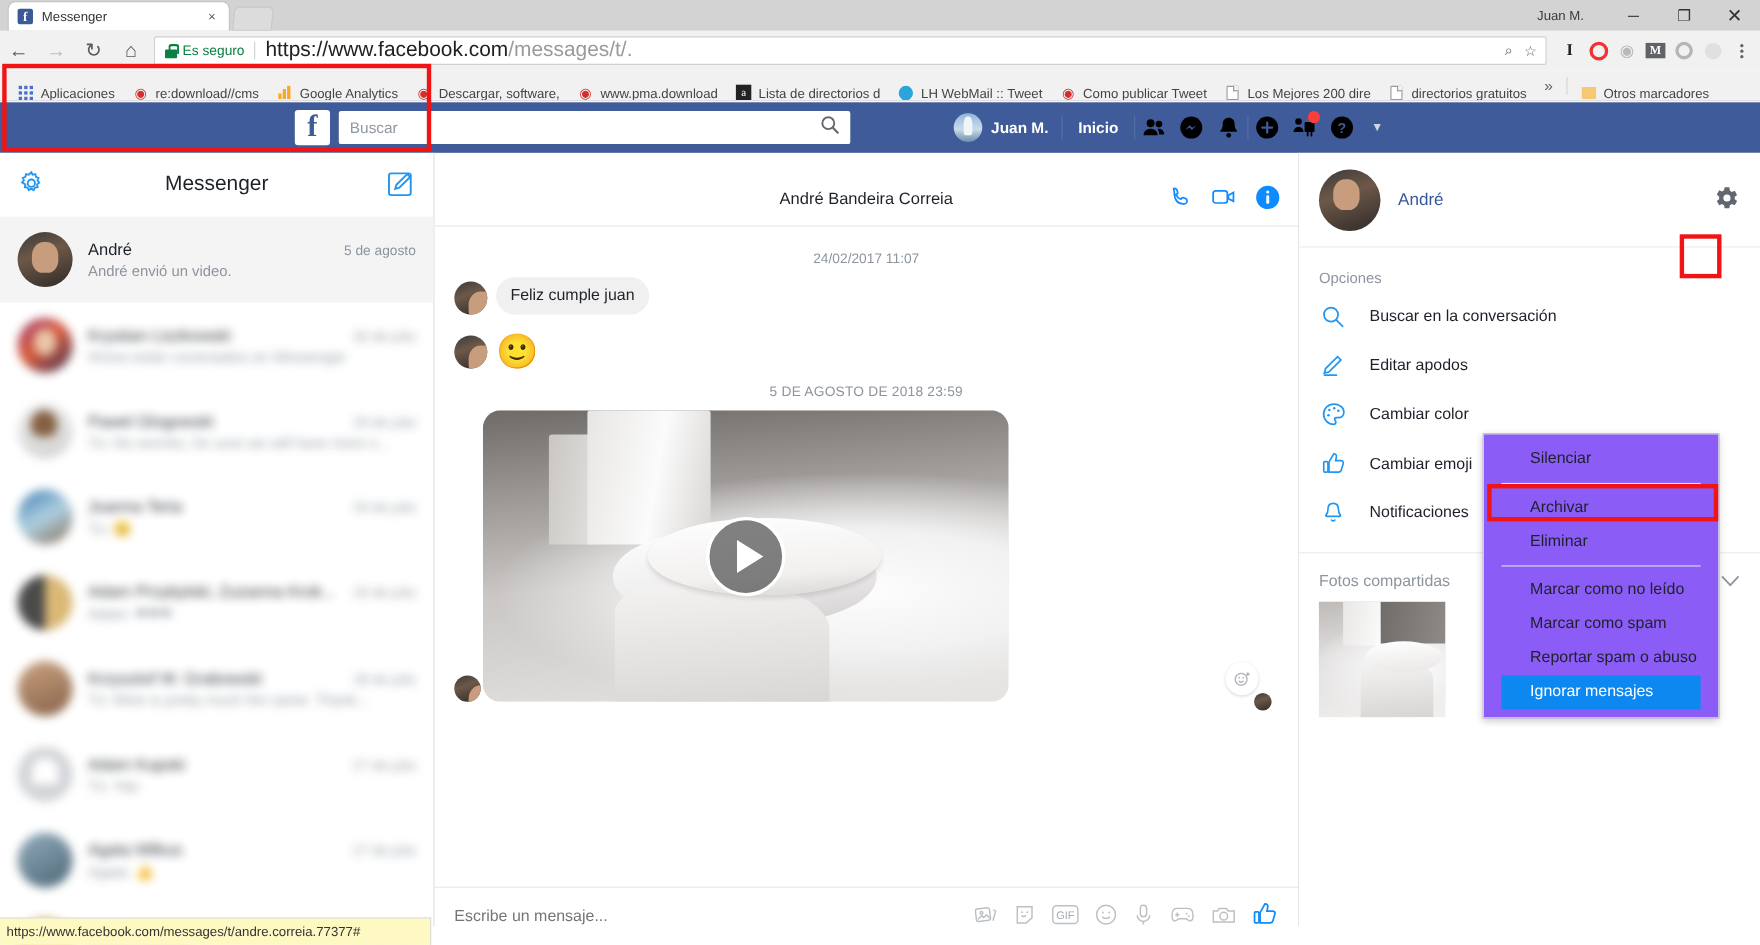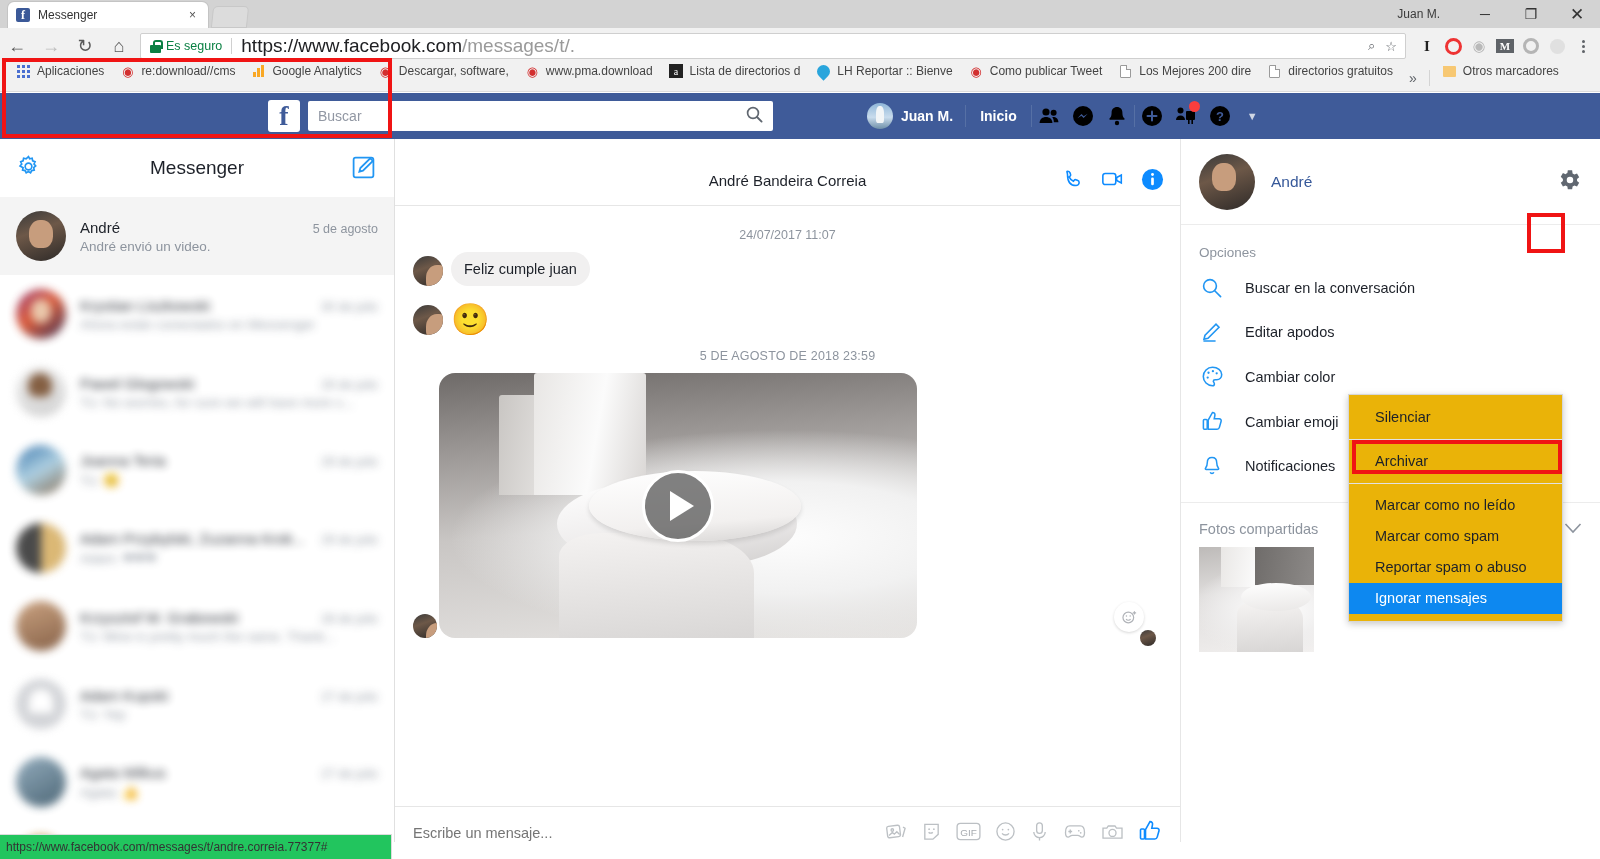"Aplicaciones" .bm { align-items: flex-start -> flex-end }
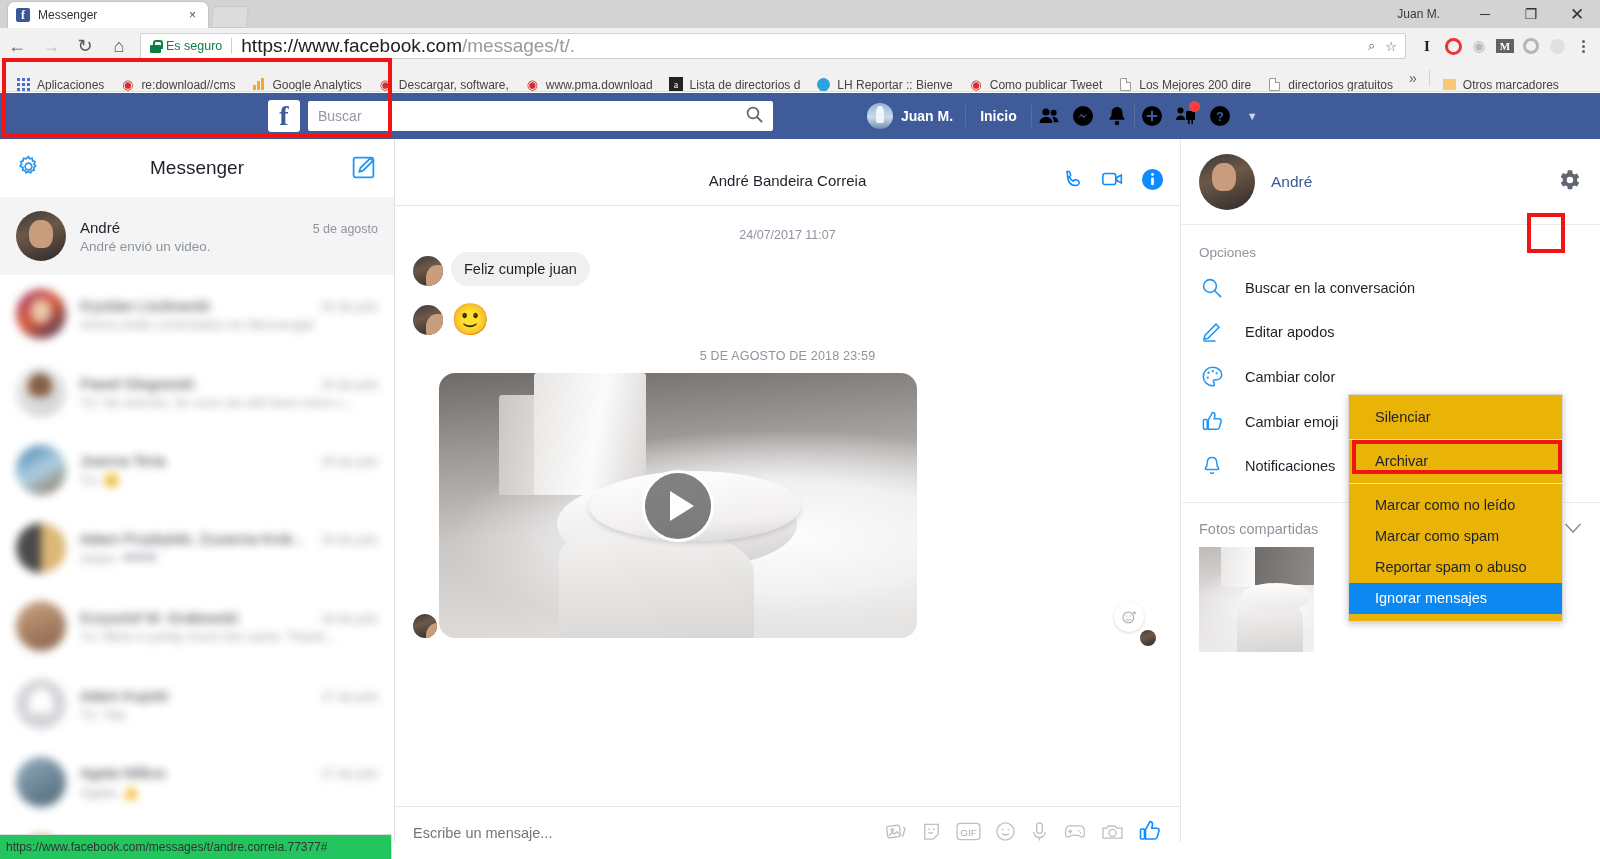"LH Reportar :: Bienve" span { text: Reportar :: Bienve -> WebMail :: Tweet }
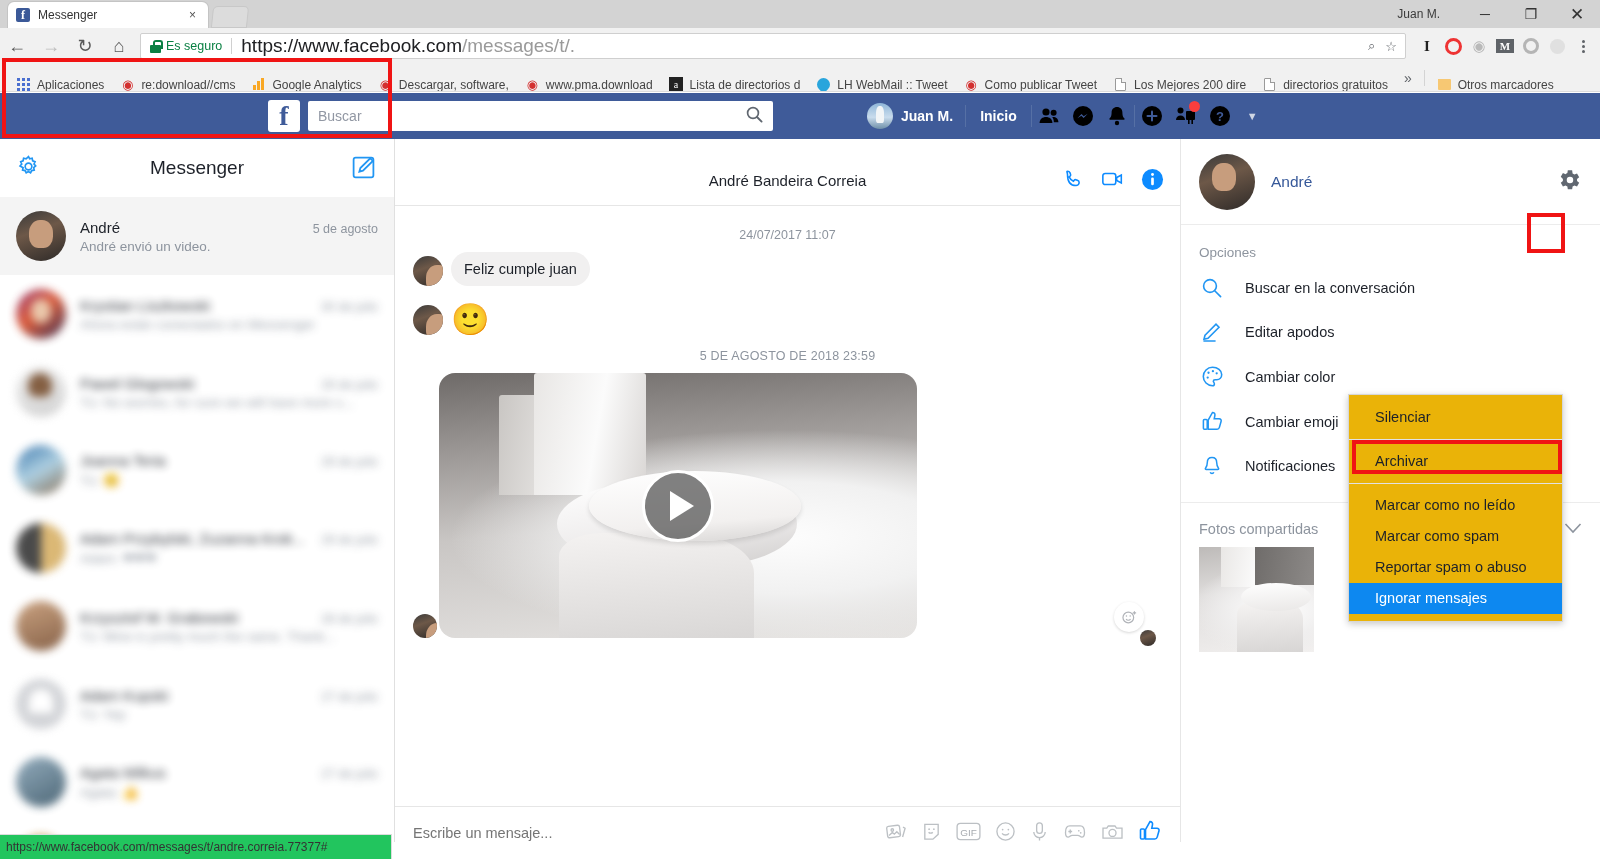"24/07/2017 11:07" div.stamp { text: 24/07/2017 -> 24/02/2017 }
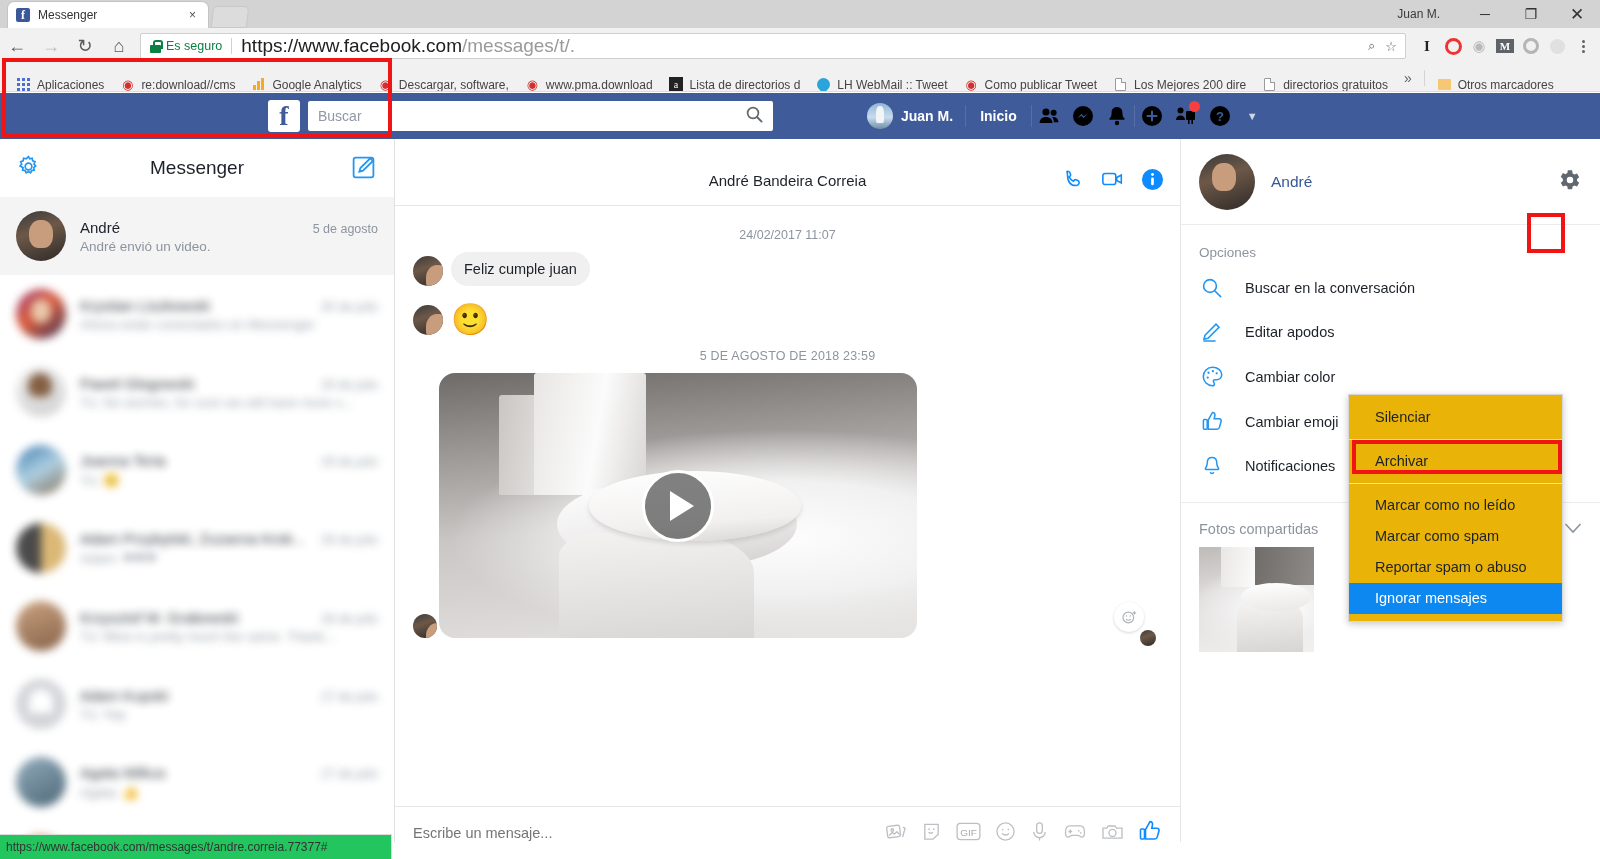"Silenciar" .menu { background: #eab308 -> #8b5cf6; padding: 7px 0 -> 7px 16px }
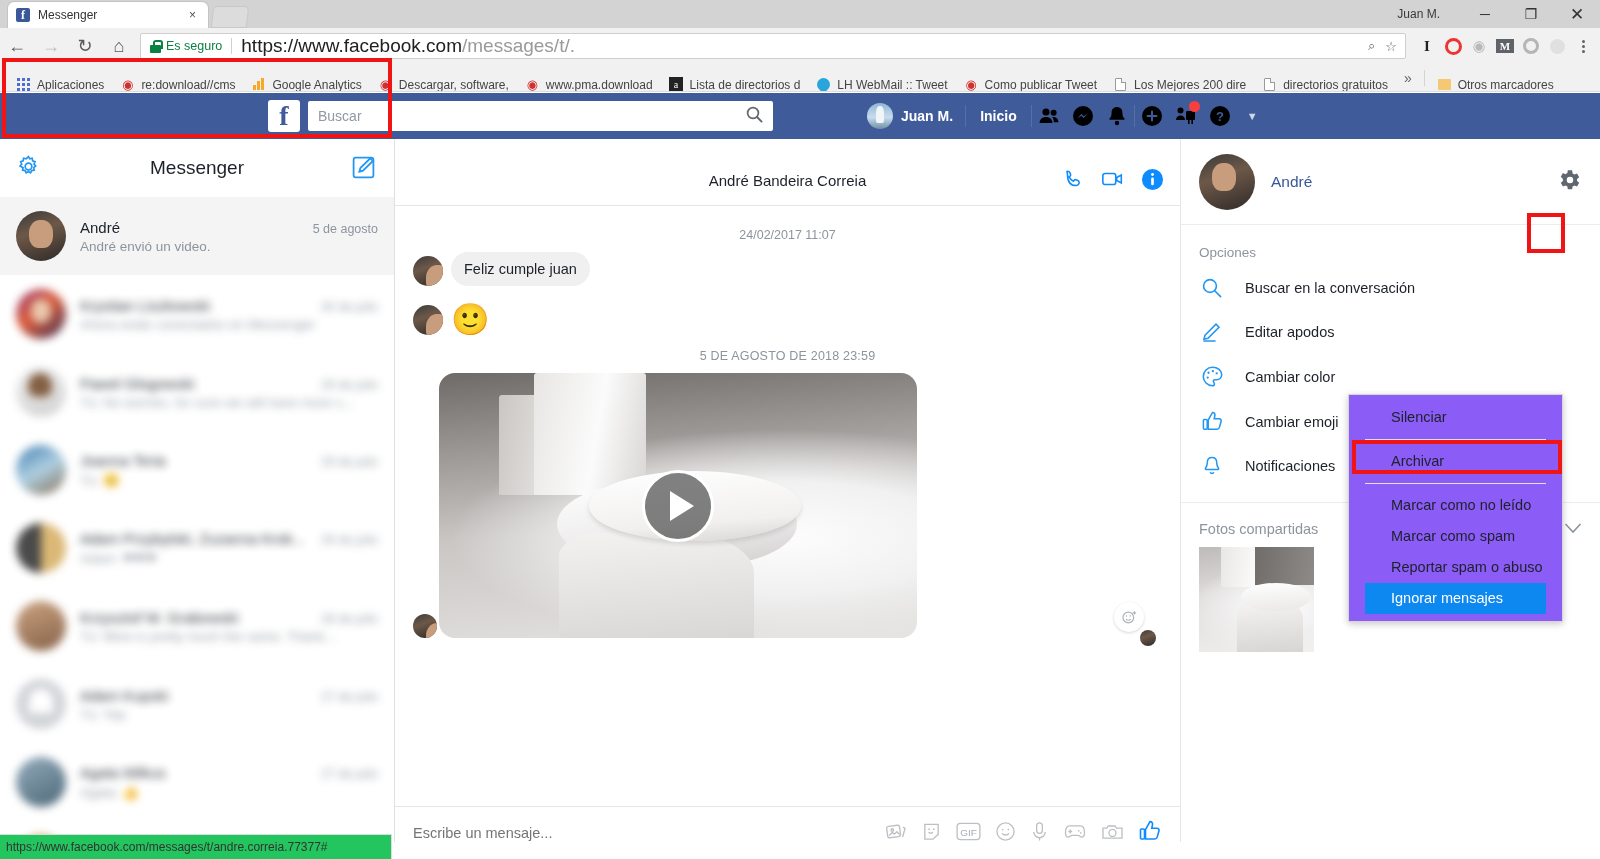"Eliminar" div.mi { html: none -> <div>Eliminar</div> }
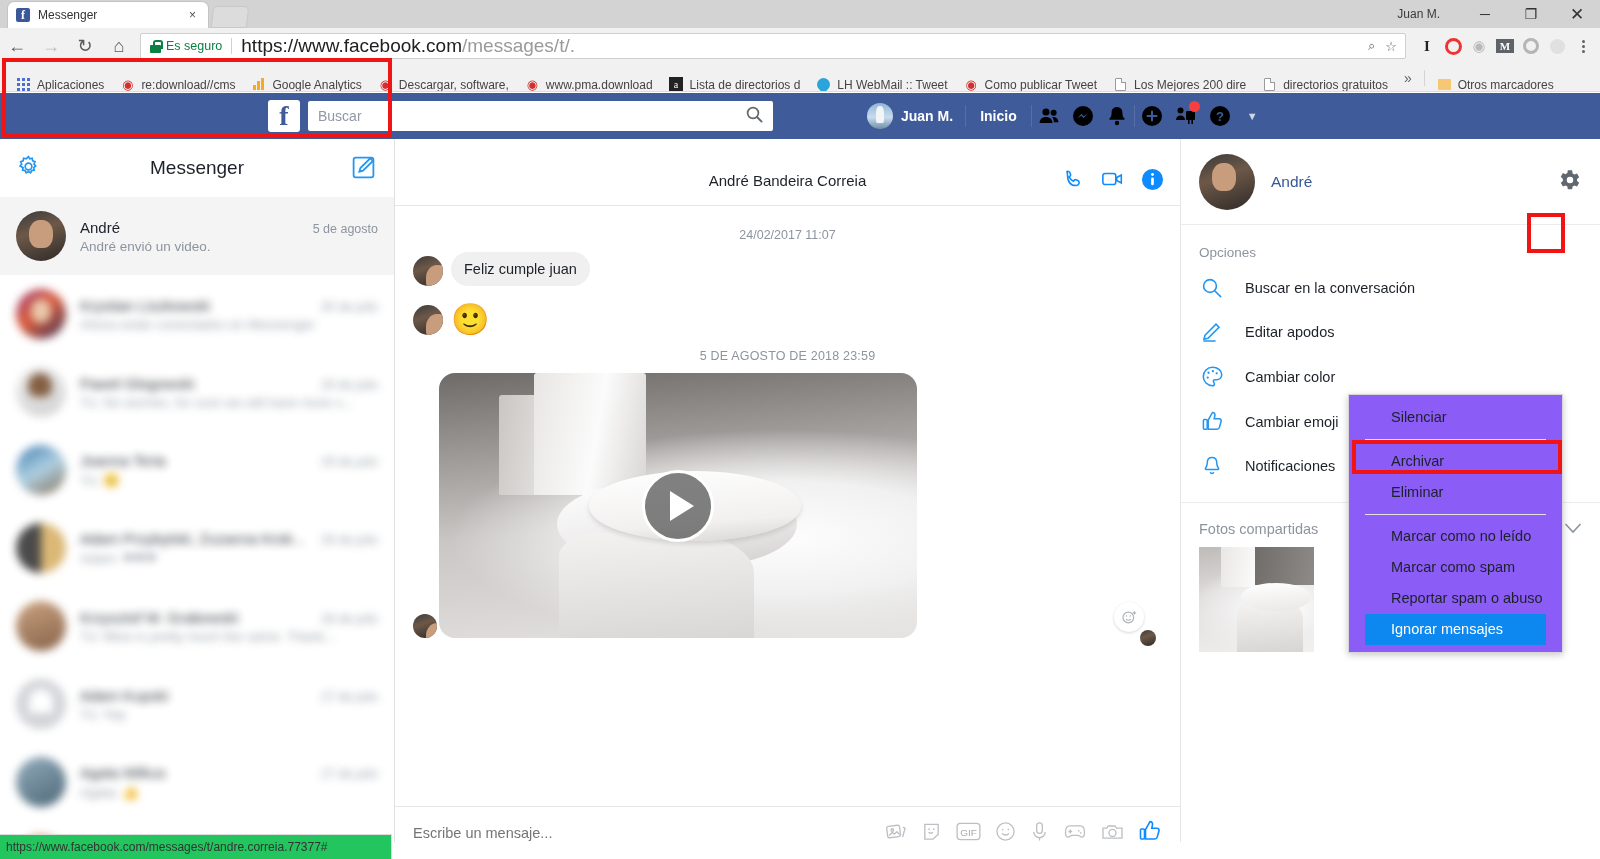"https://www.facebook.com/messages/t/andr" .statusbar { background: #22c55e -> #fef9c3 }
